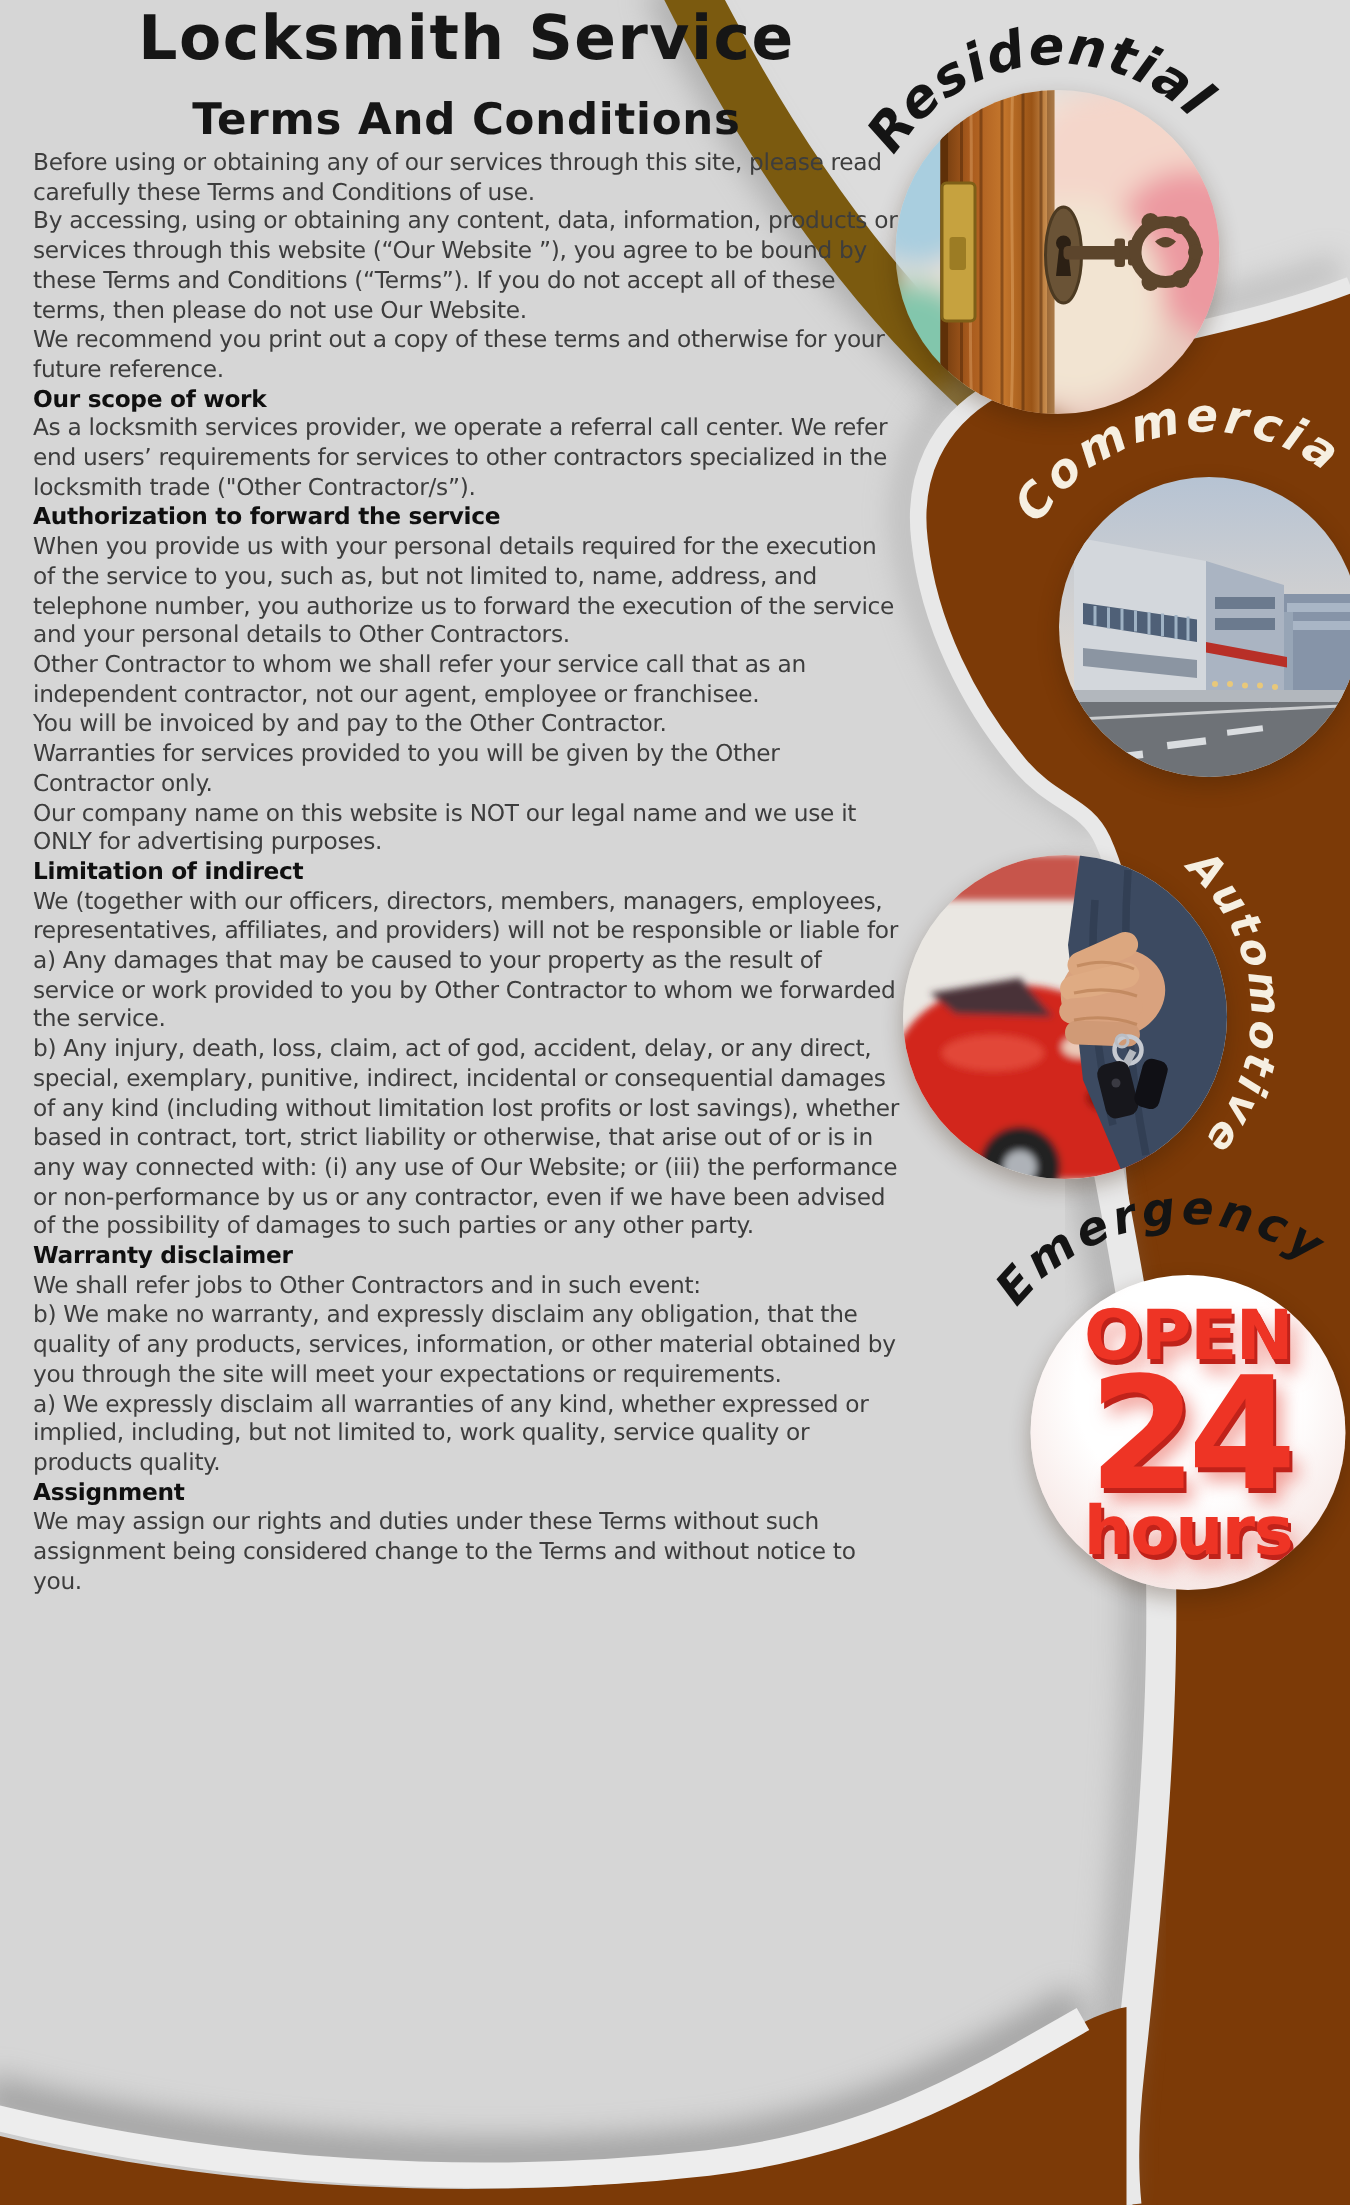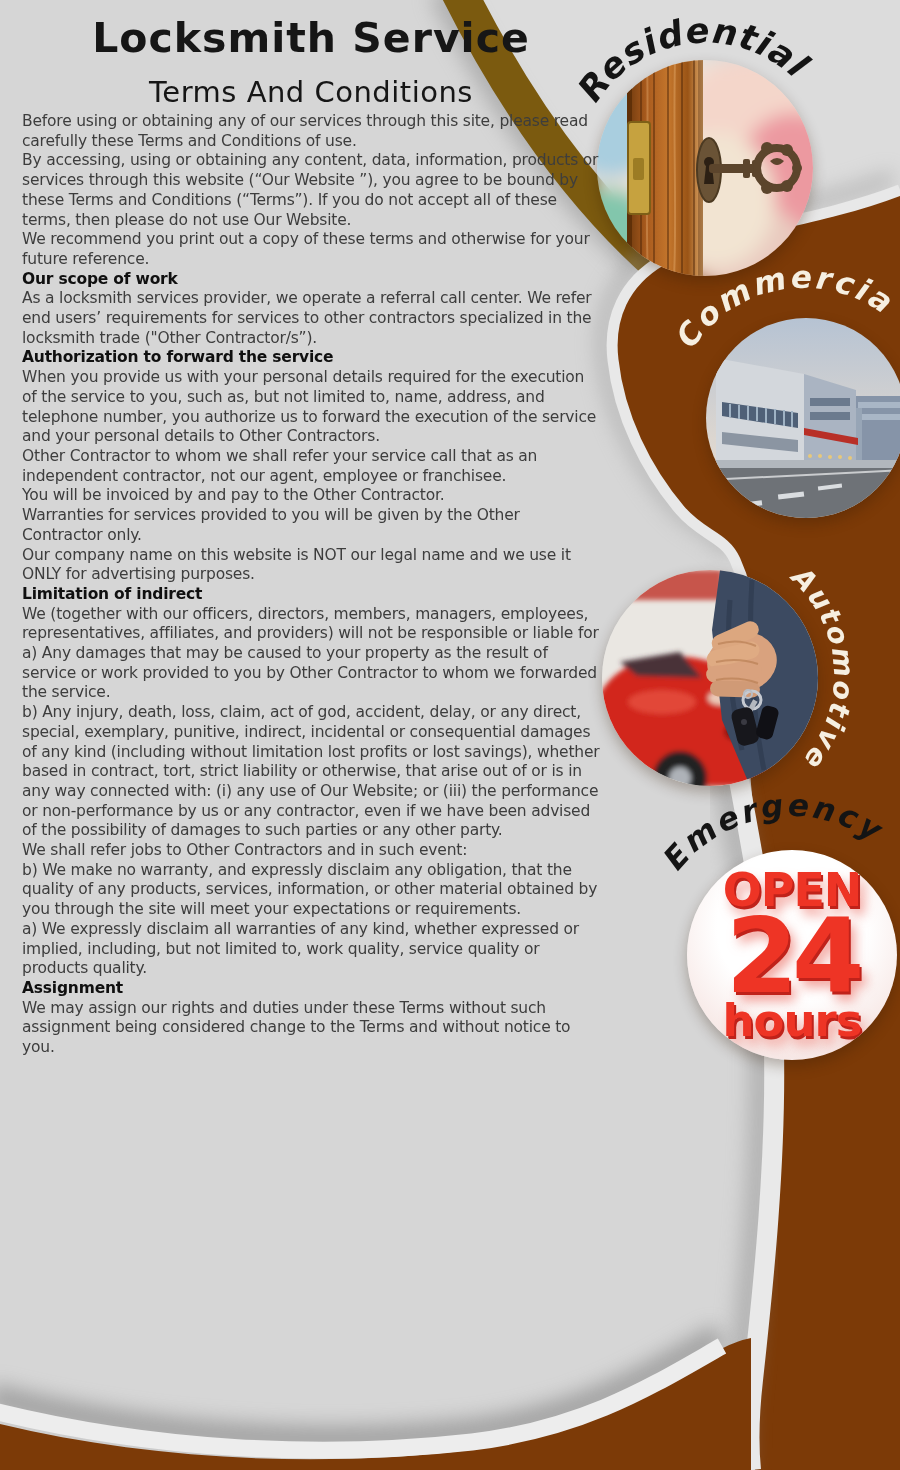"Locksmith Service" .content { top: 17px -> 4px }
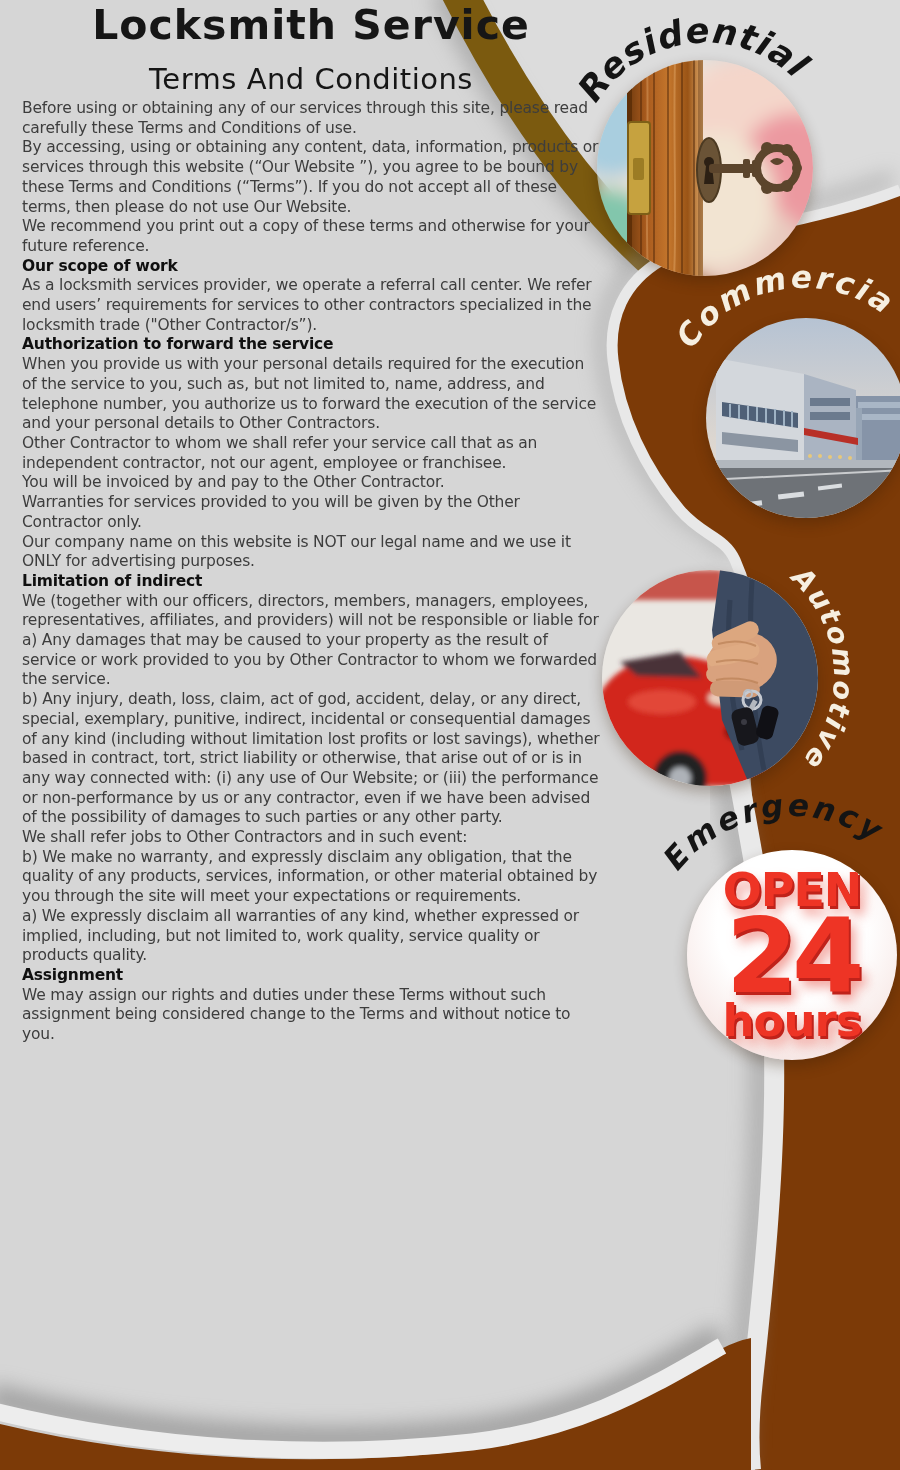"Terms And Conditions" .subtitle { font-weight: normal -> bold }
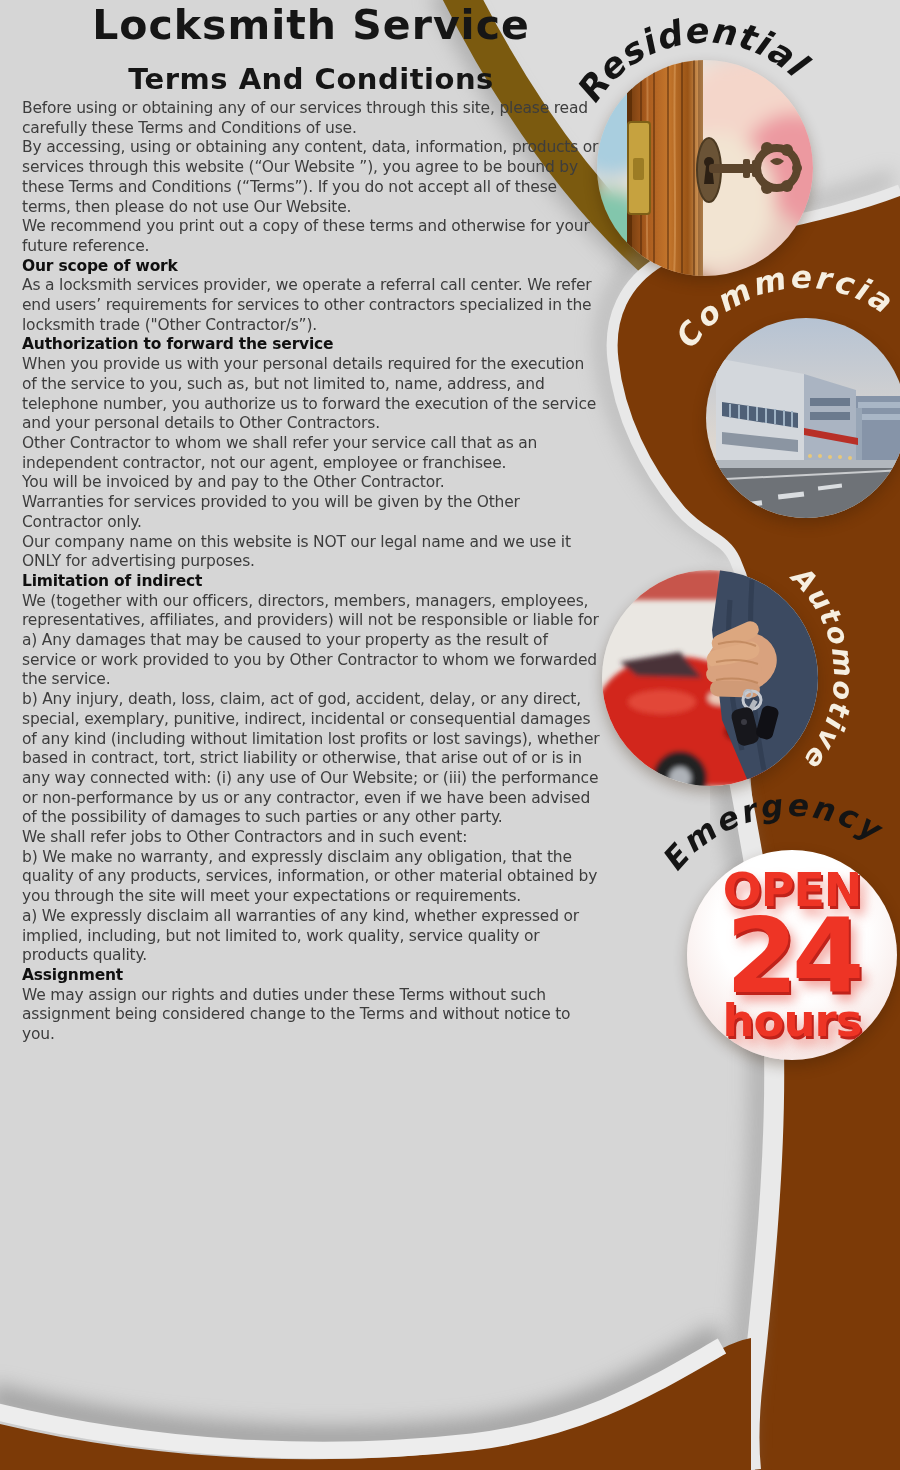"Warranty disclaimer" h3 { html: none -> <h3>Warranty disclaimer</h3> }
